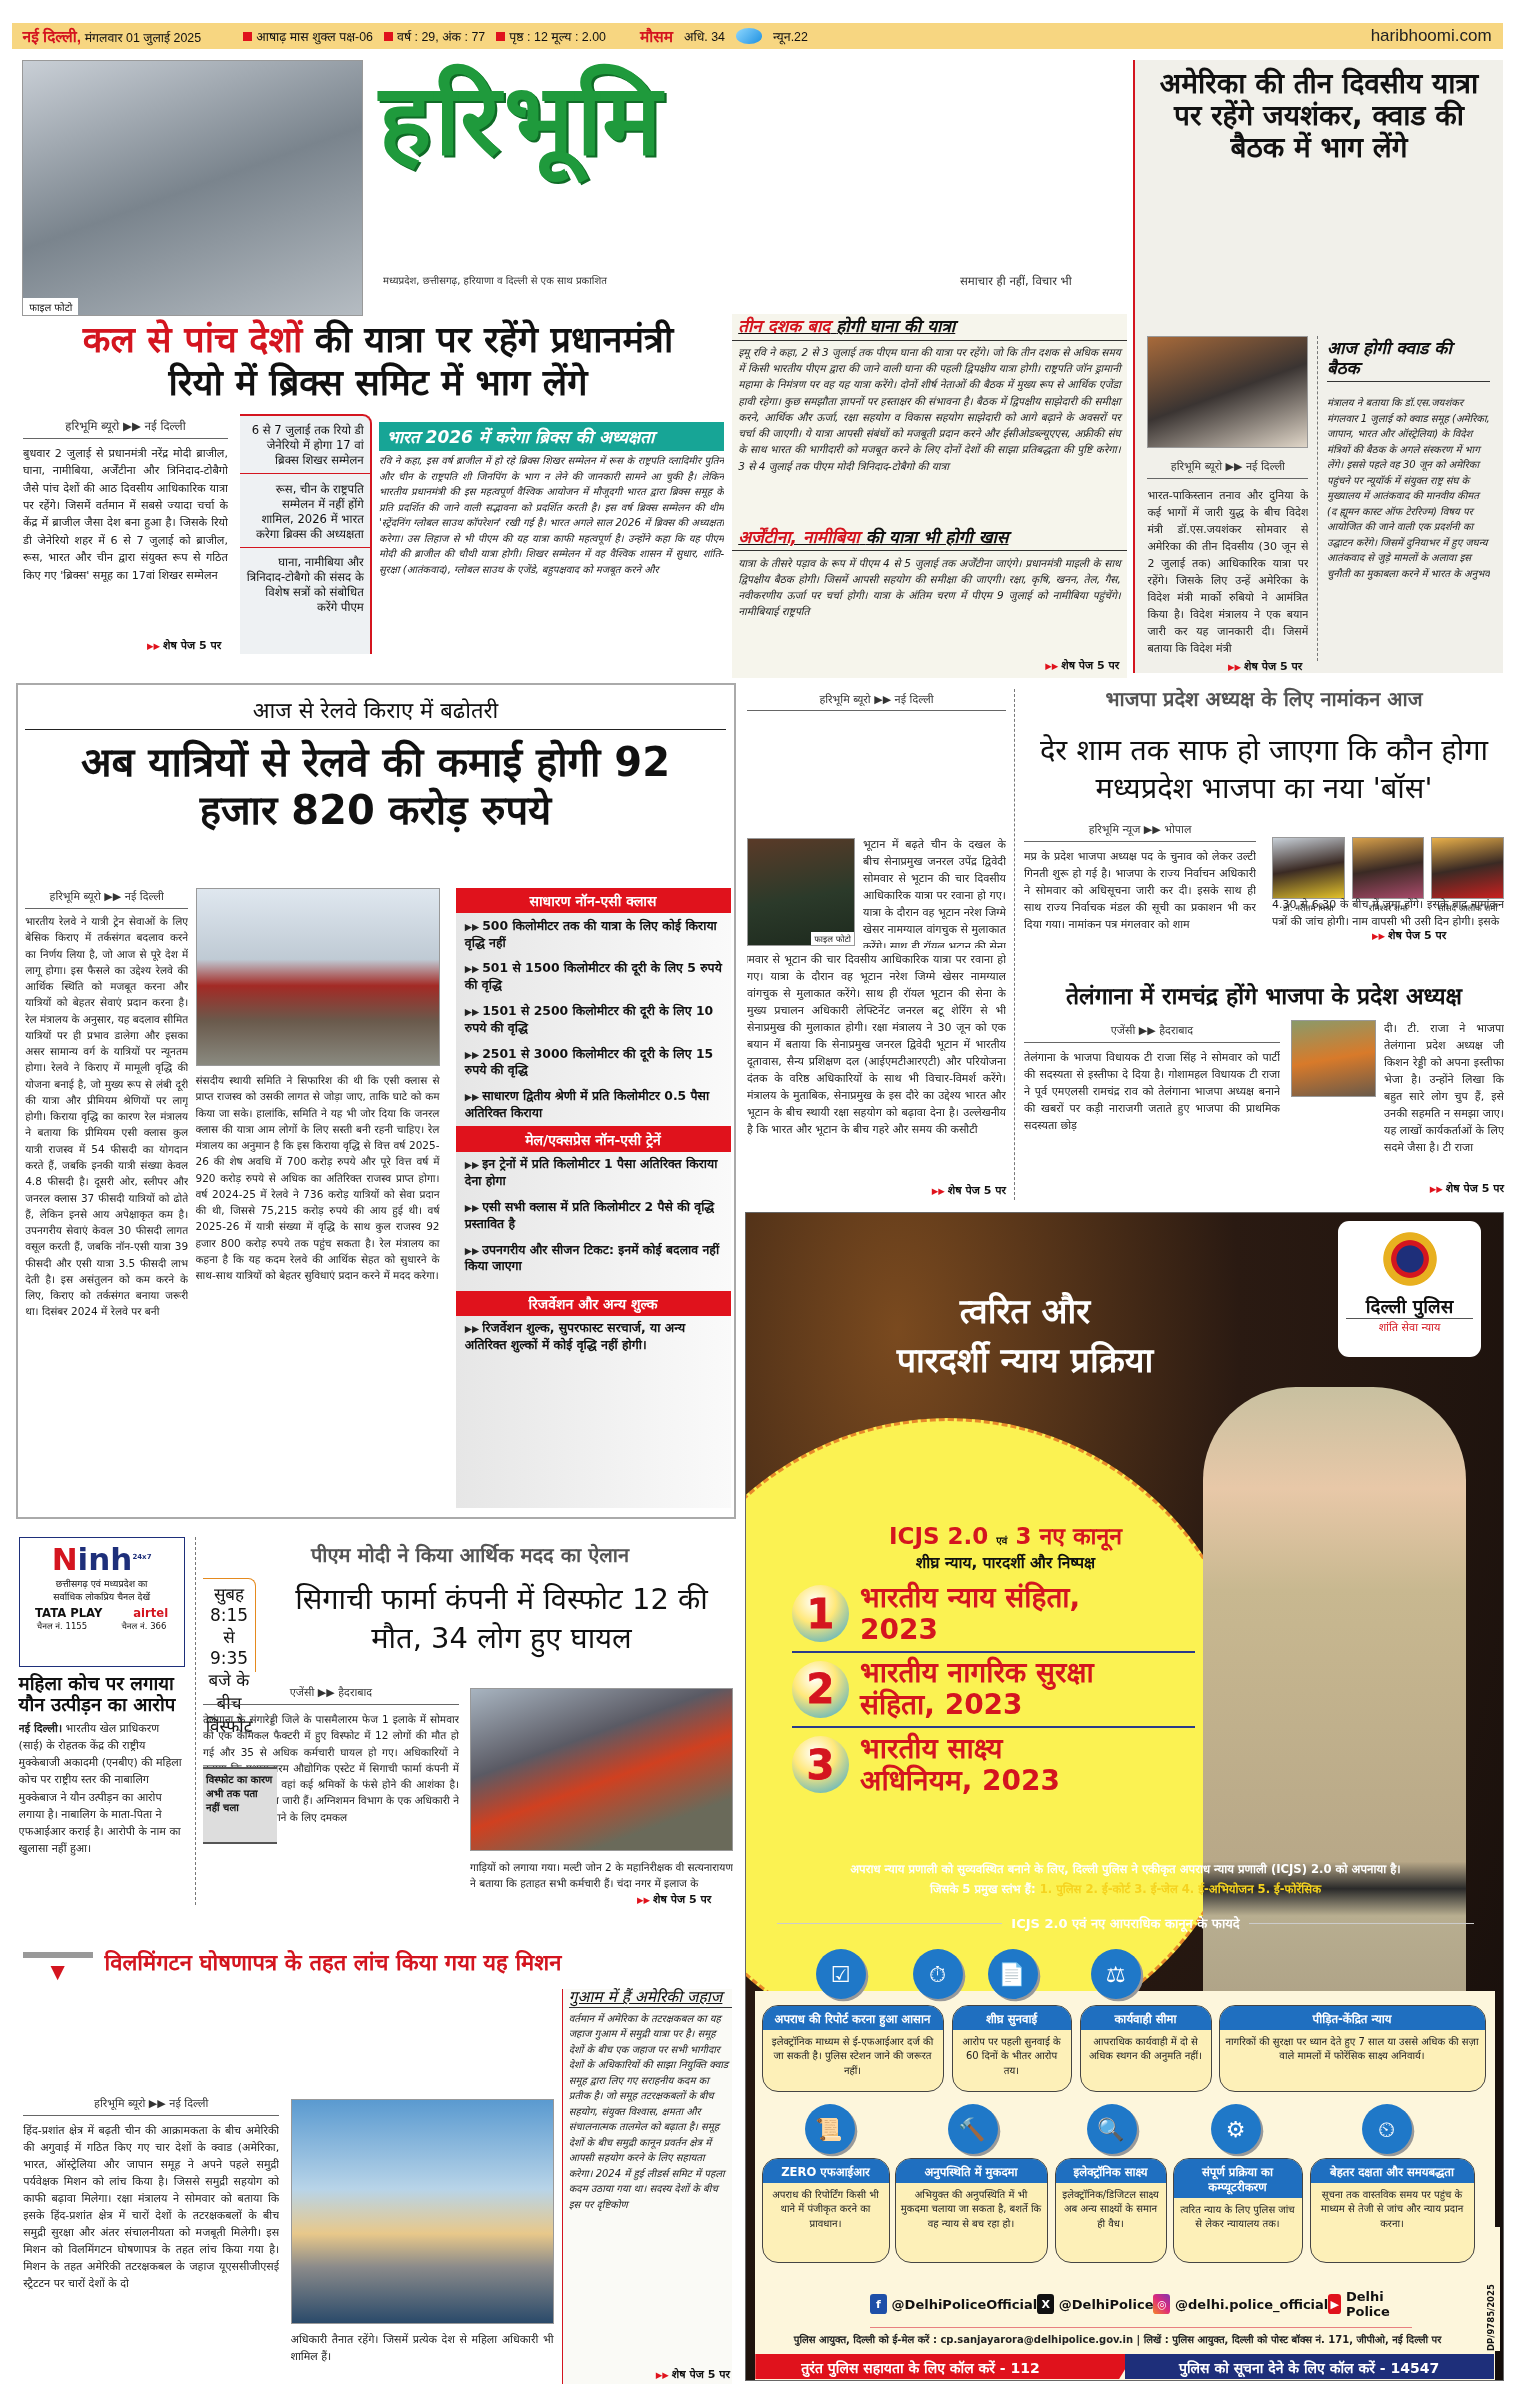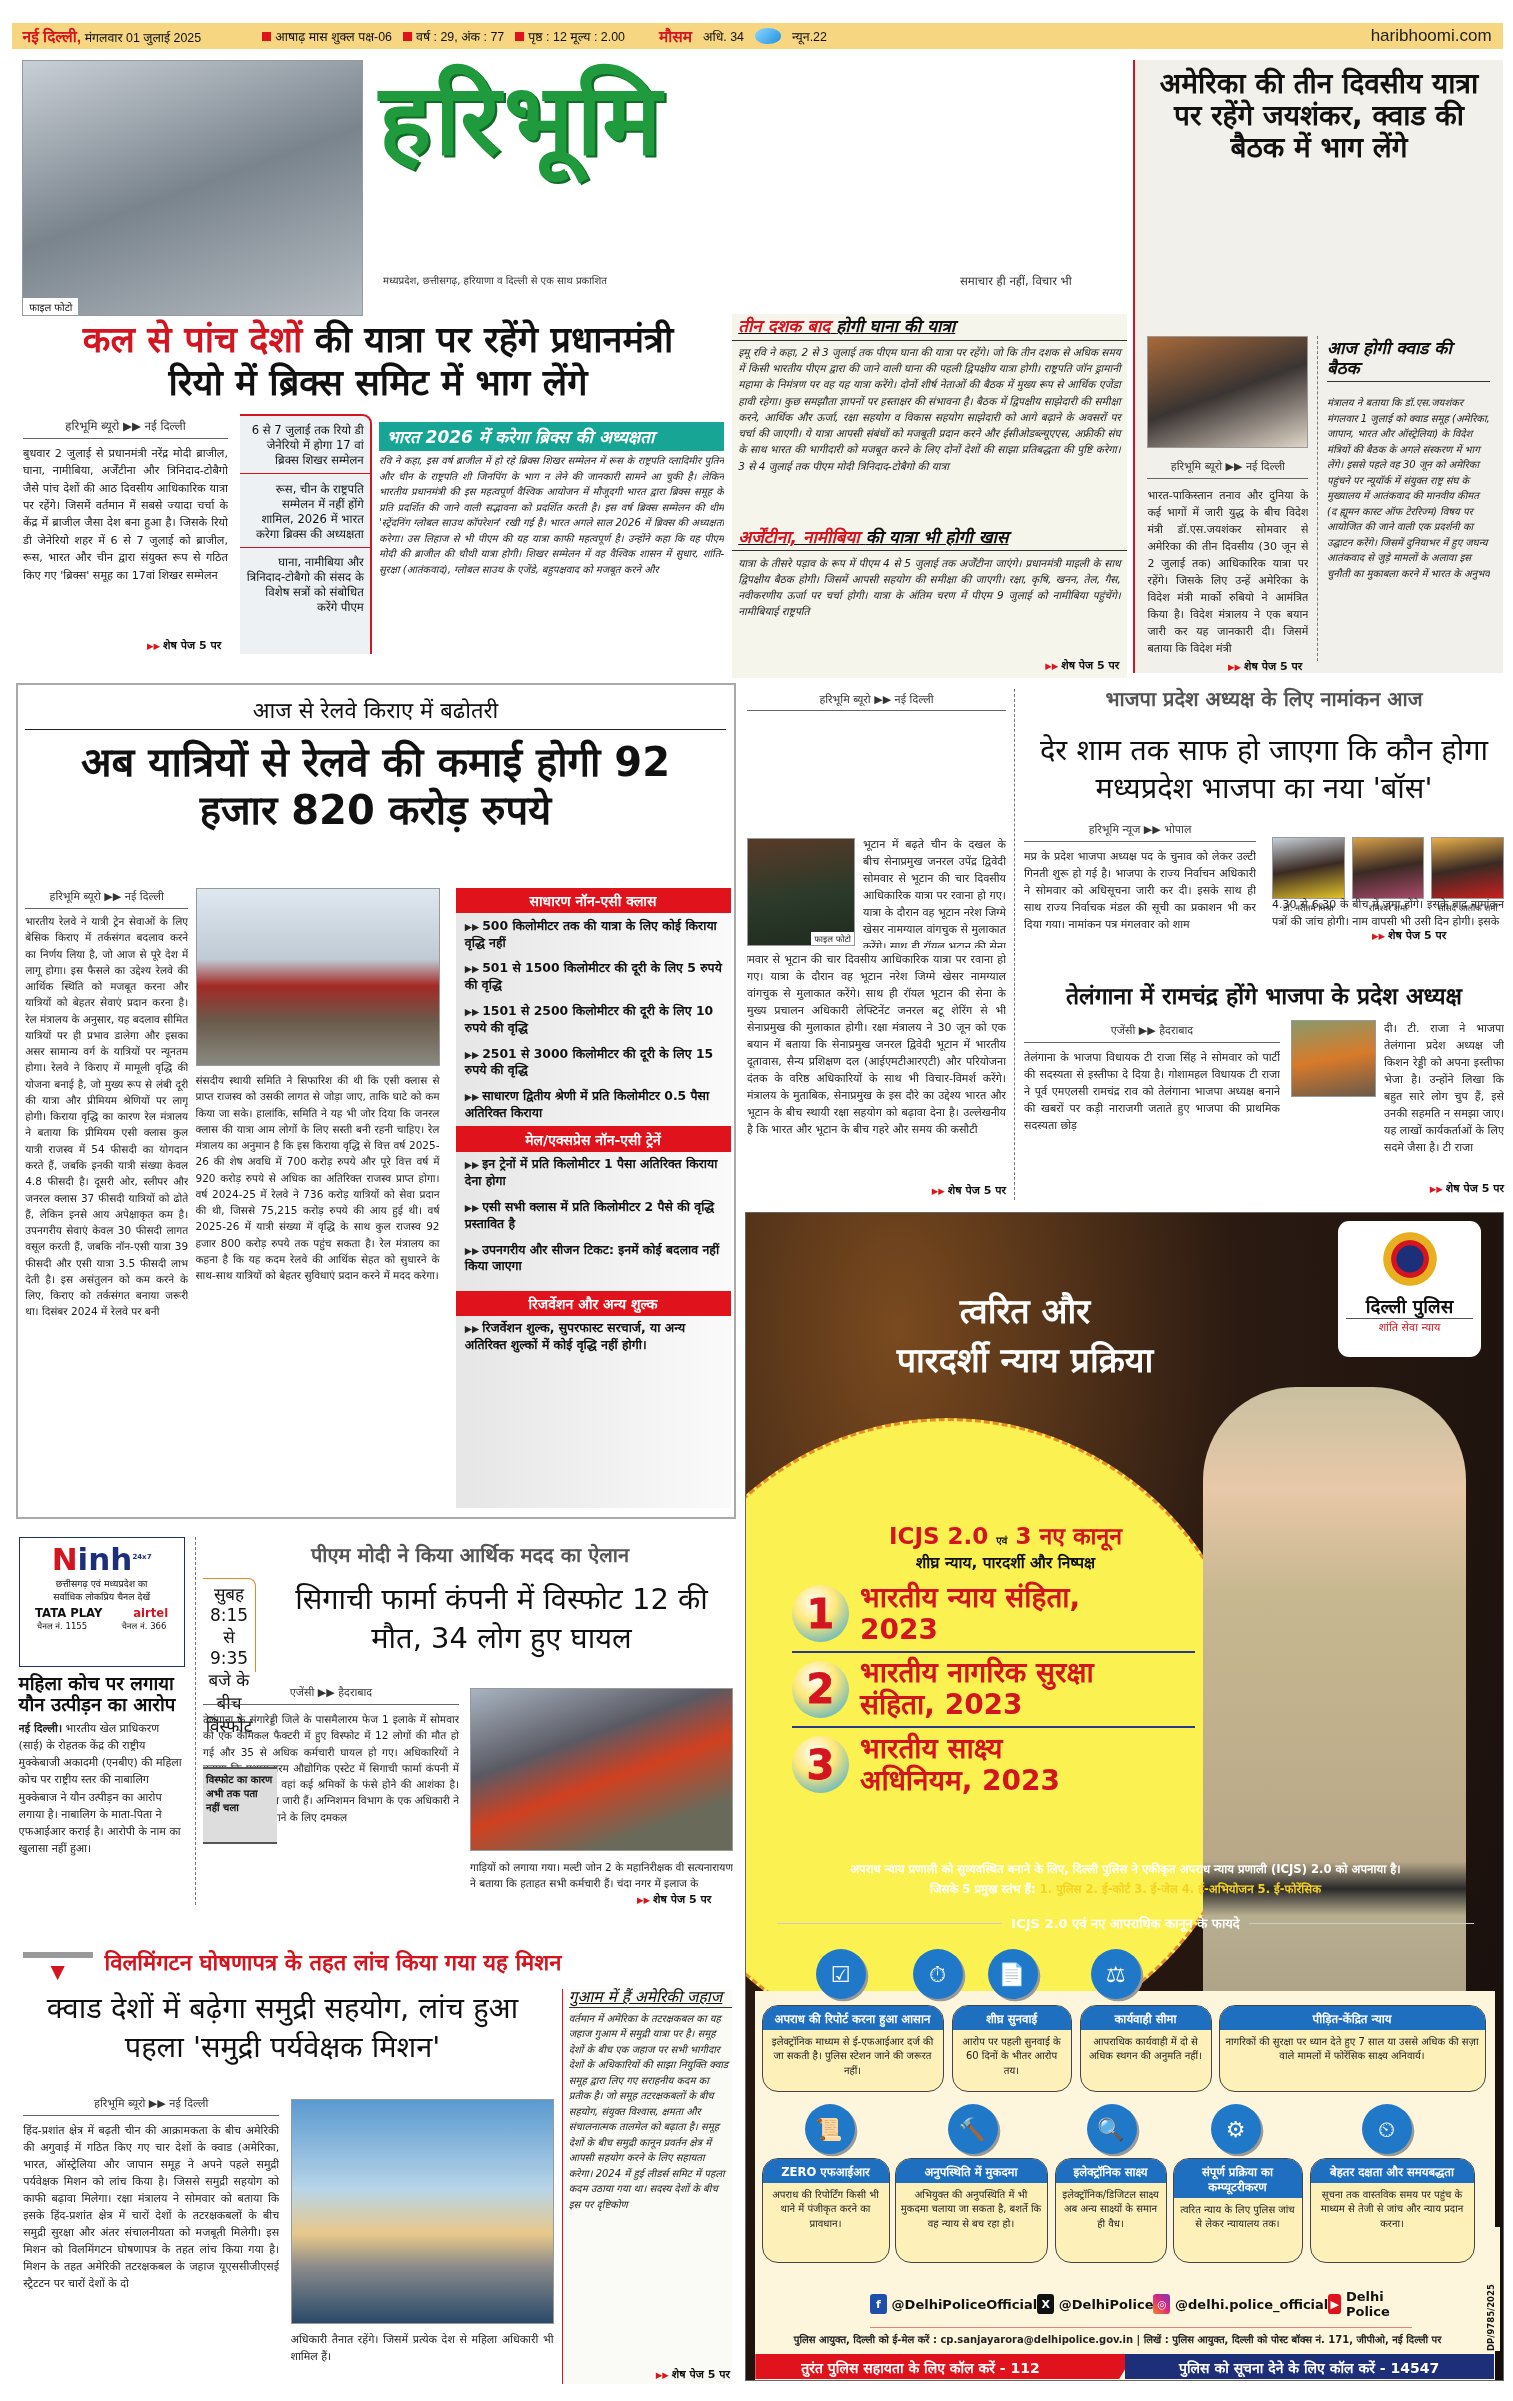"आषाढ़ मास शुक्ल पक्ष-06" span { margin-left: 50px -> 31px }
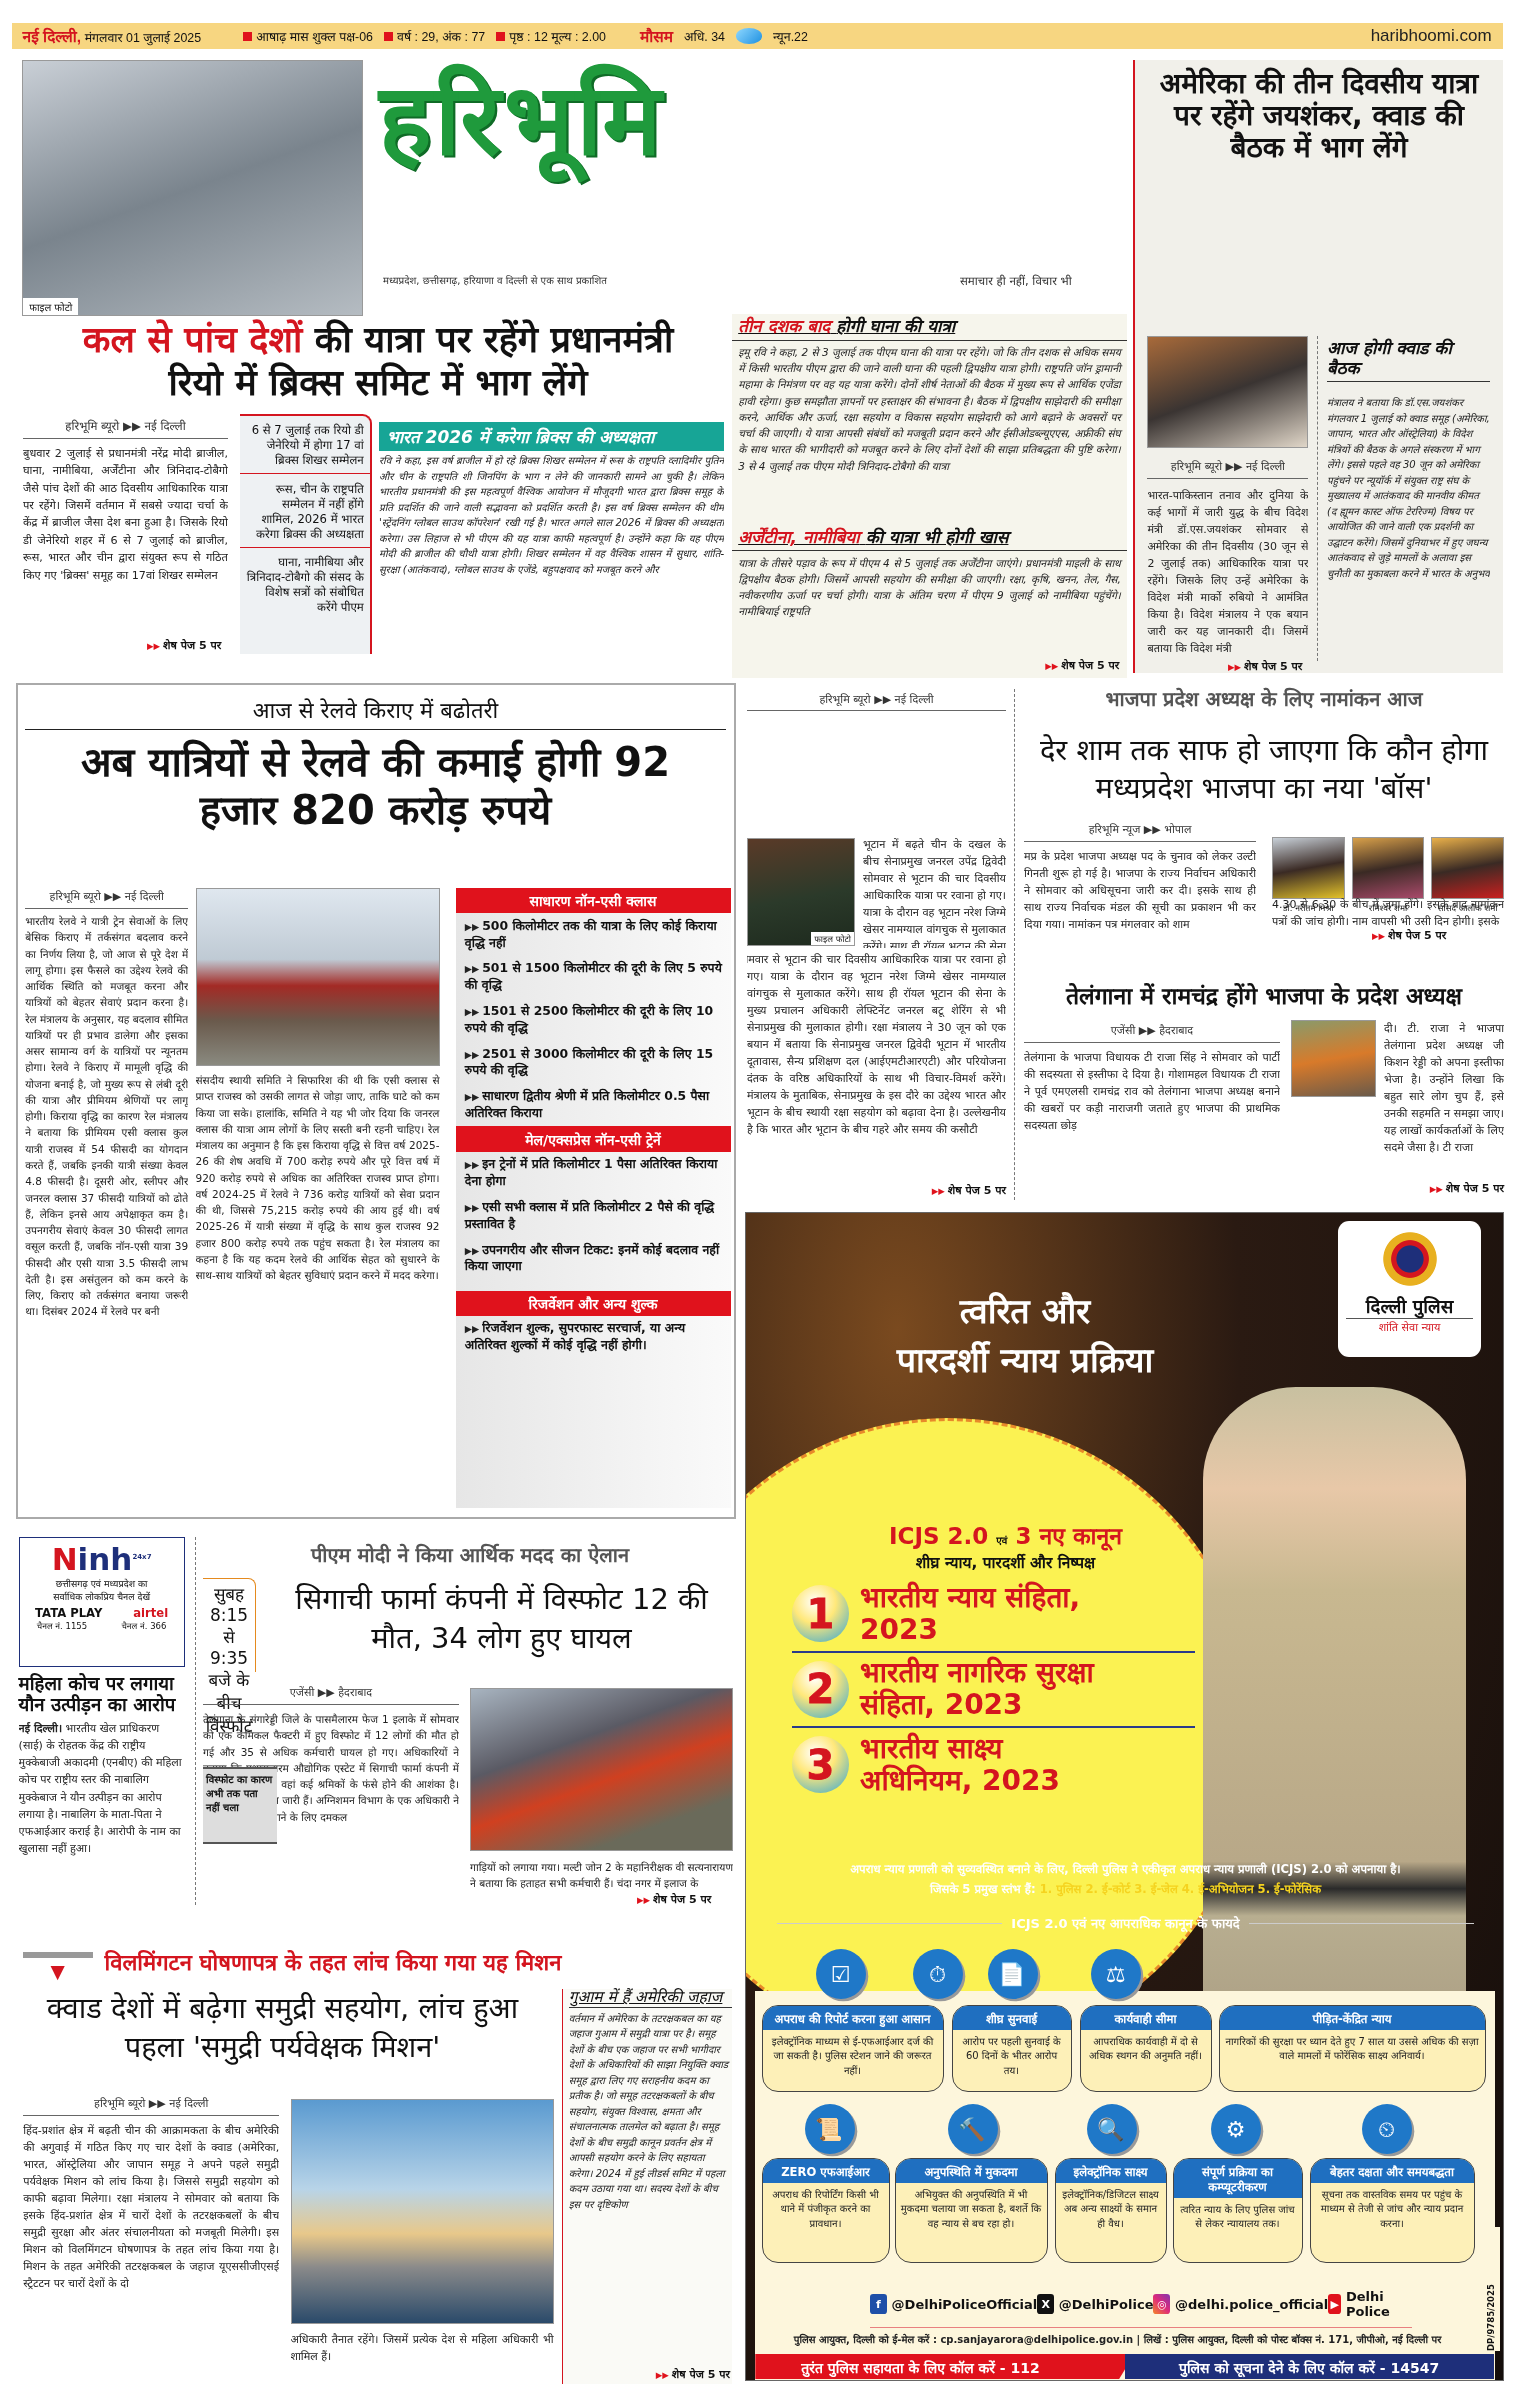"क्वाड देशों में बढ़ेगा समुद्री" div.abs { html: <div>क्वाड देशों में बढ़ेगा समुद्री सहयोग, लांच हुआ पहला 'समुद्री पर्यवेक्षक मिशन'</div> -> none }
